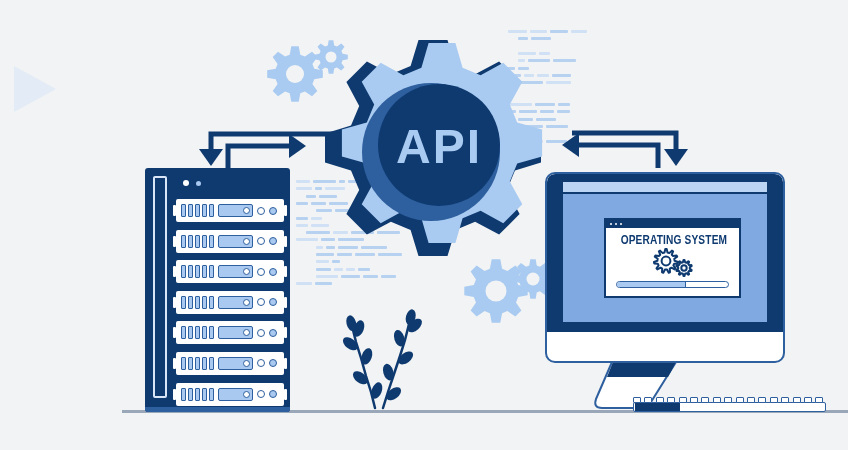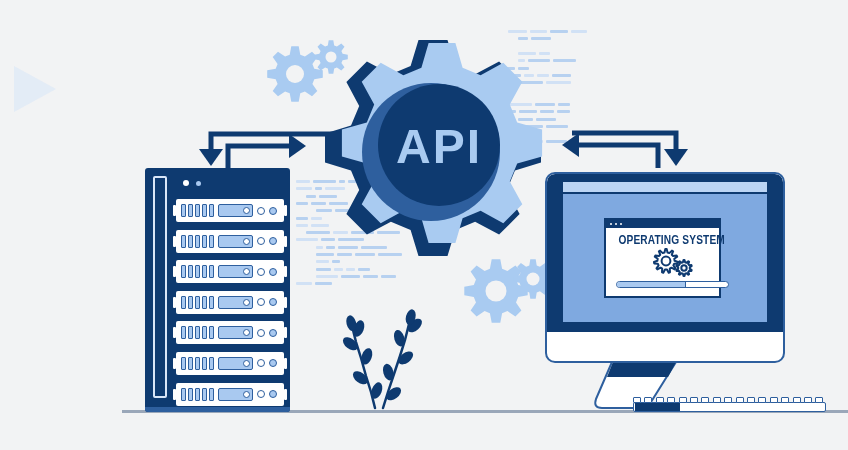"OPERATING SYSTEM" .os-window { width: 117px -> 137px }
